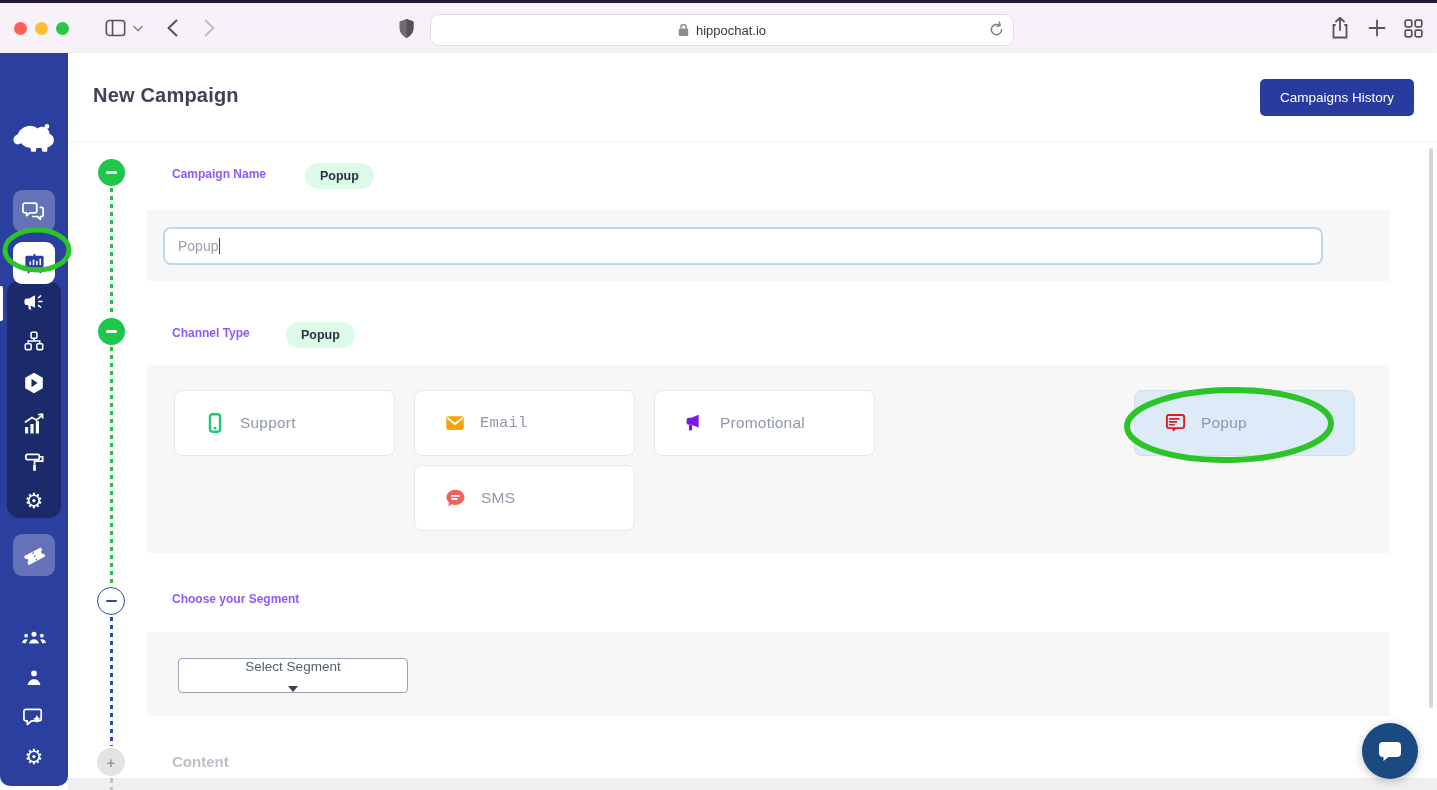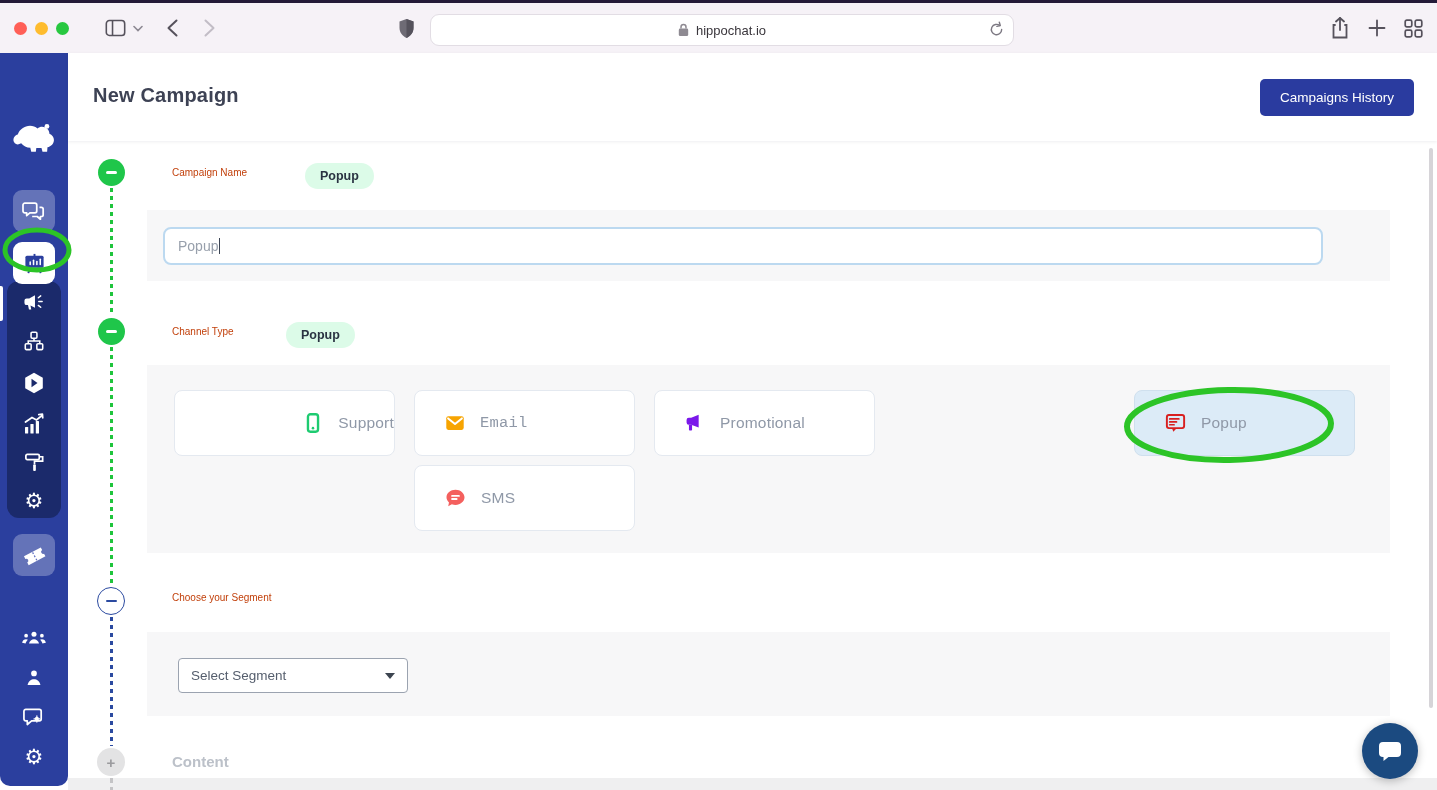"Campaign Name" .seclabel { color: #c2410c -> #8b5cf6; font-size: 10px -> 12px; font-weight: 400 -> 700 }
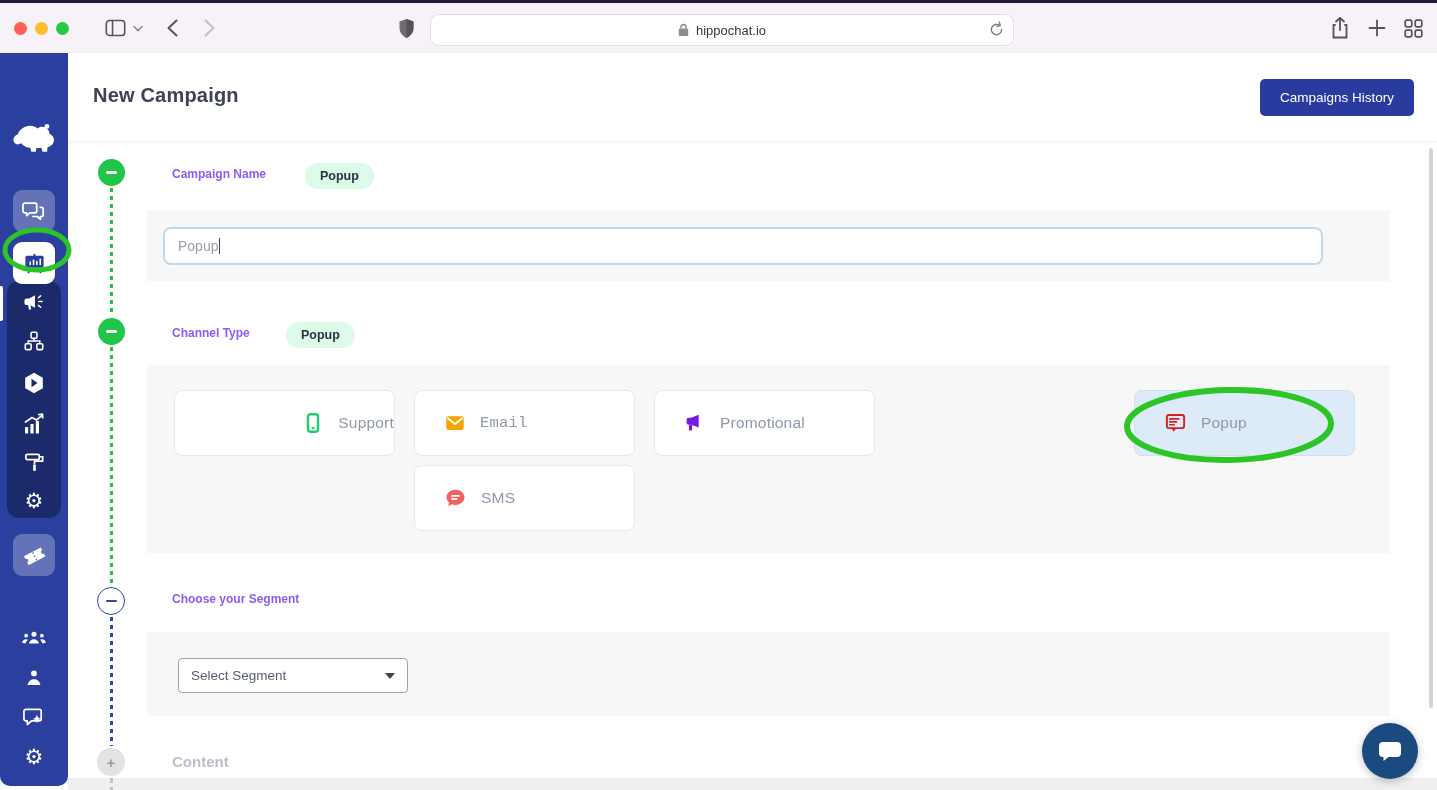"Support" div.card { justify-content: flex-end -> none }
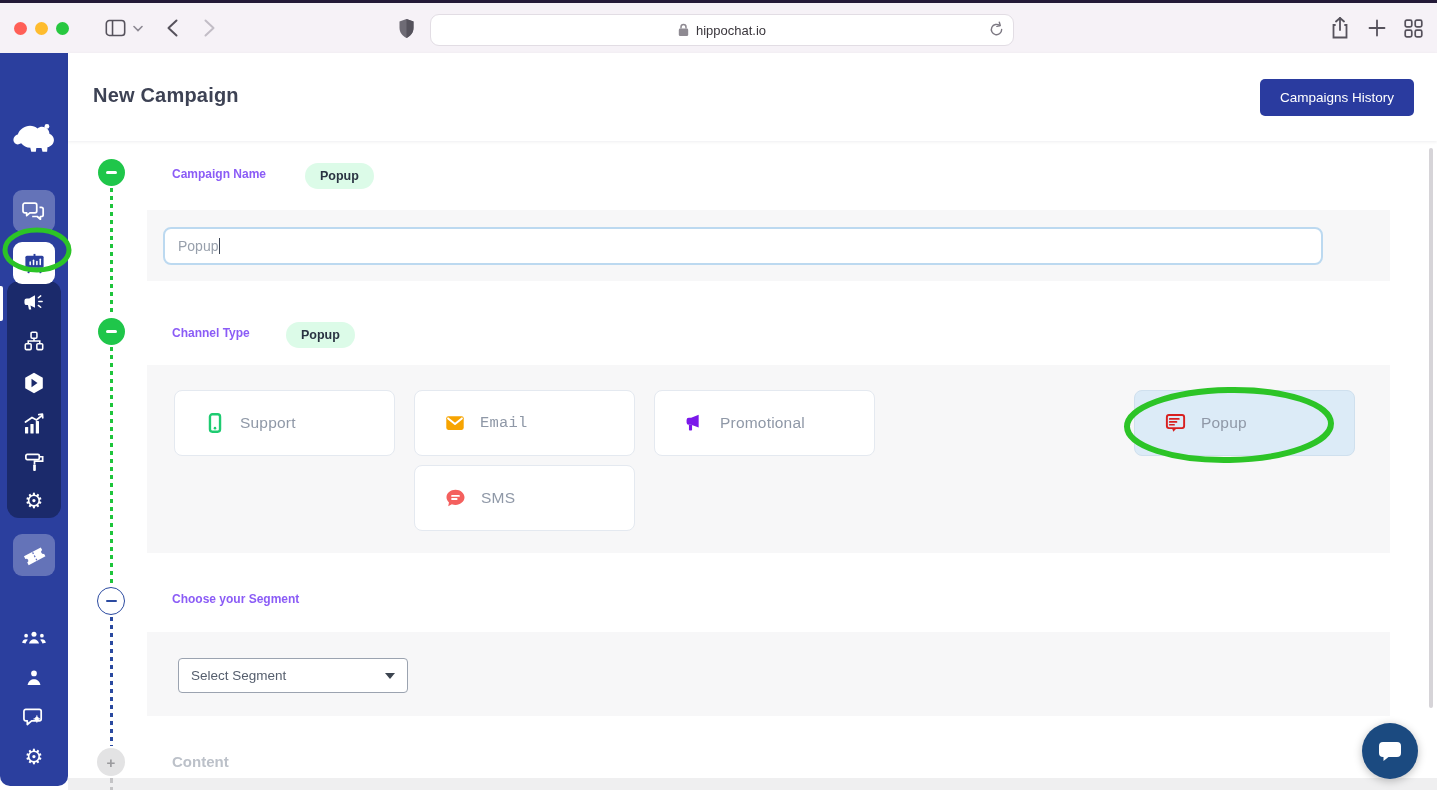"Select Segment" .selectbox { flex-direction: none -> column }
